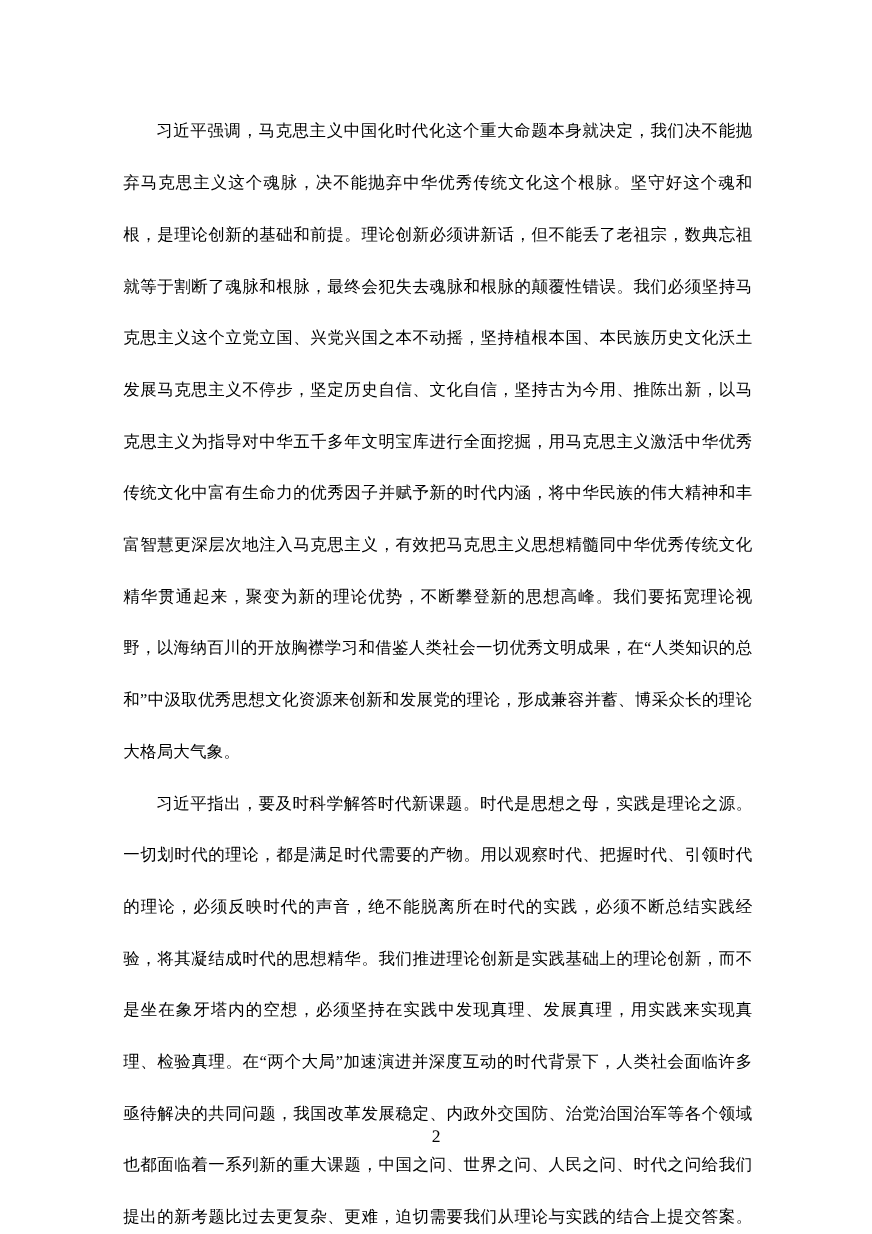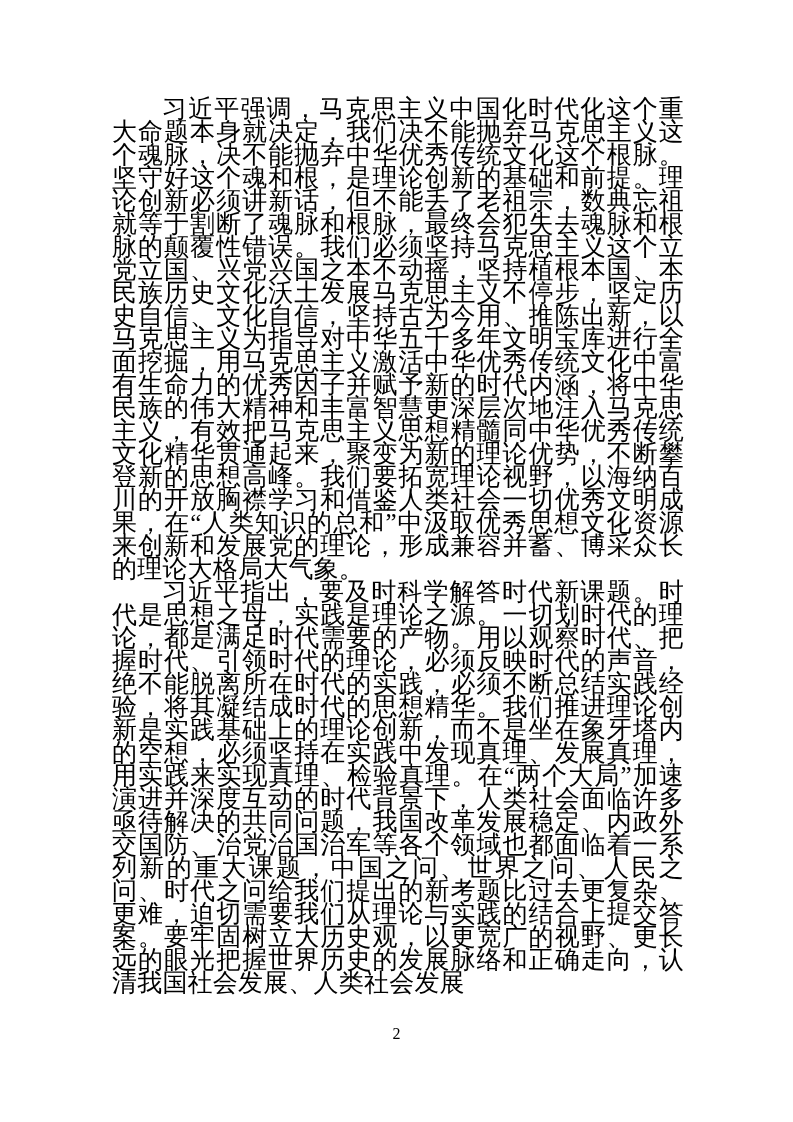"习近平强调，马克思主义中国化时代化这个重大命题本身就决定，我们决不能抛弃马克思主" .content p { font-size: 25px -> 15px; line-height: 23px -> 47px }
